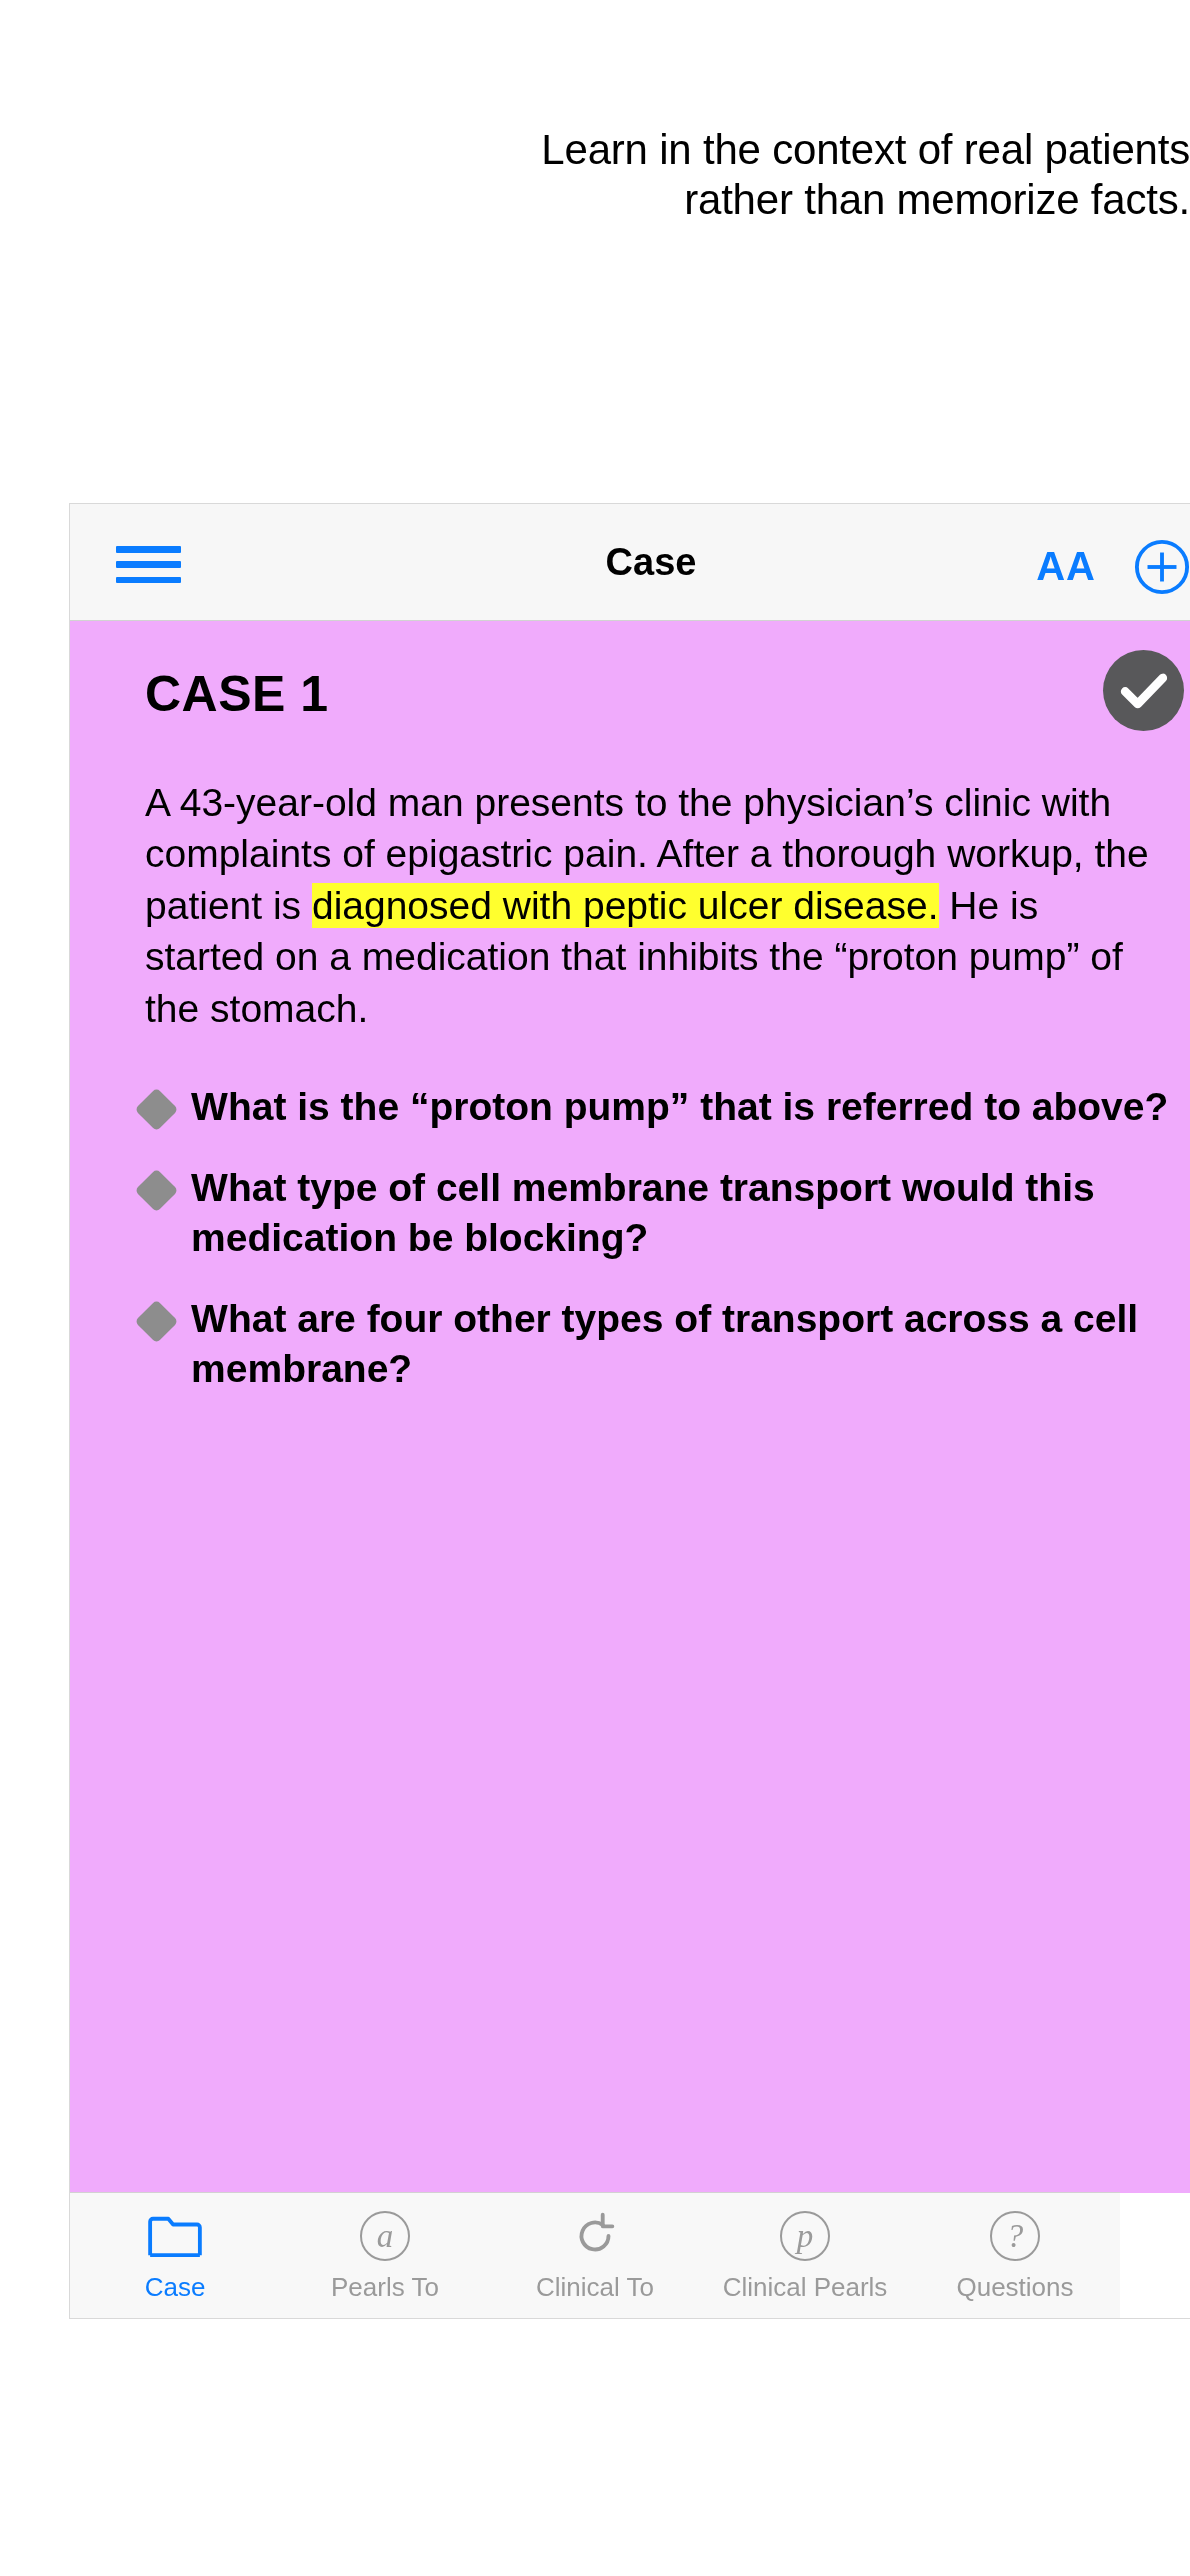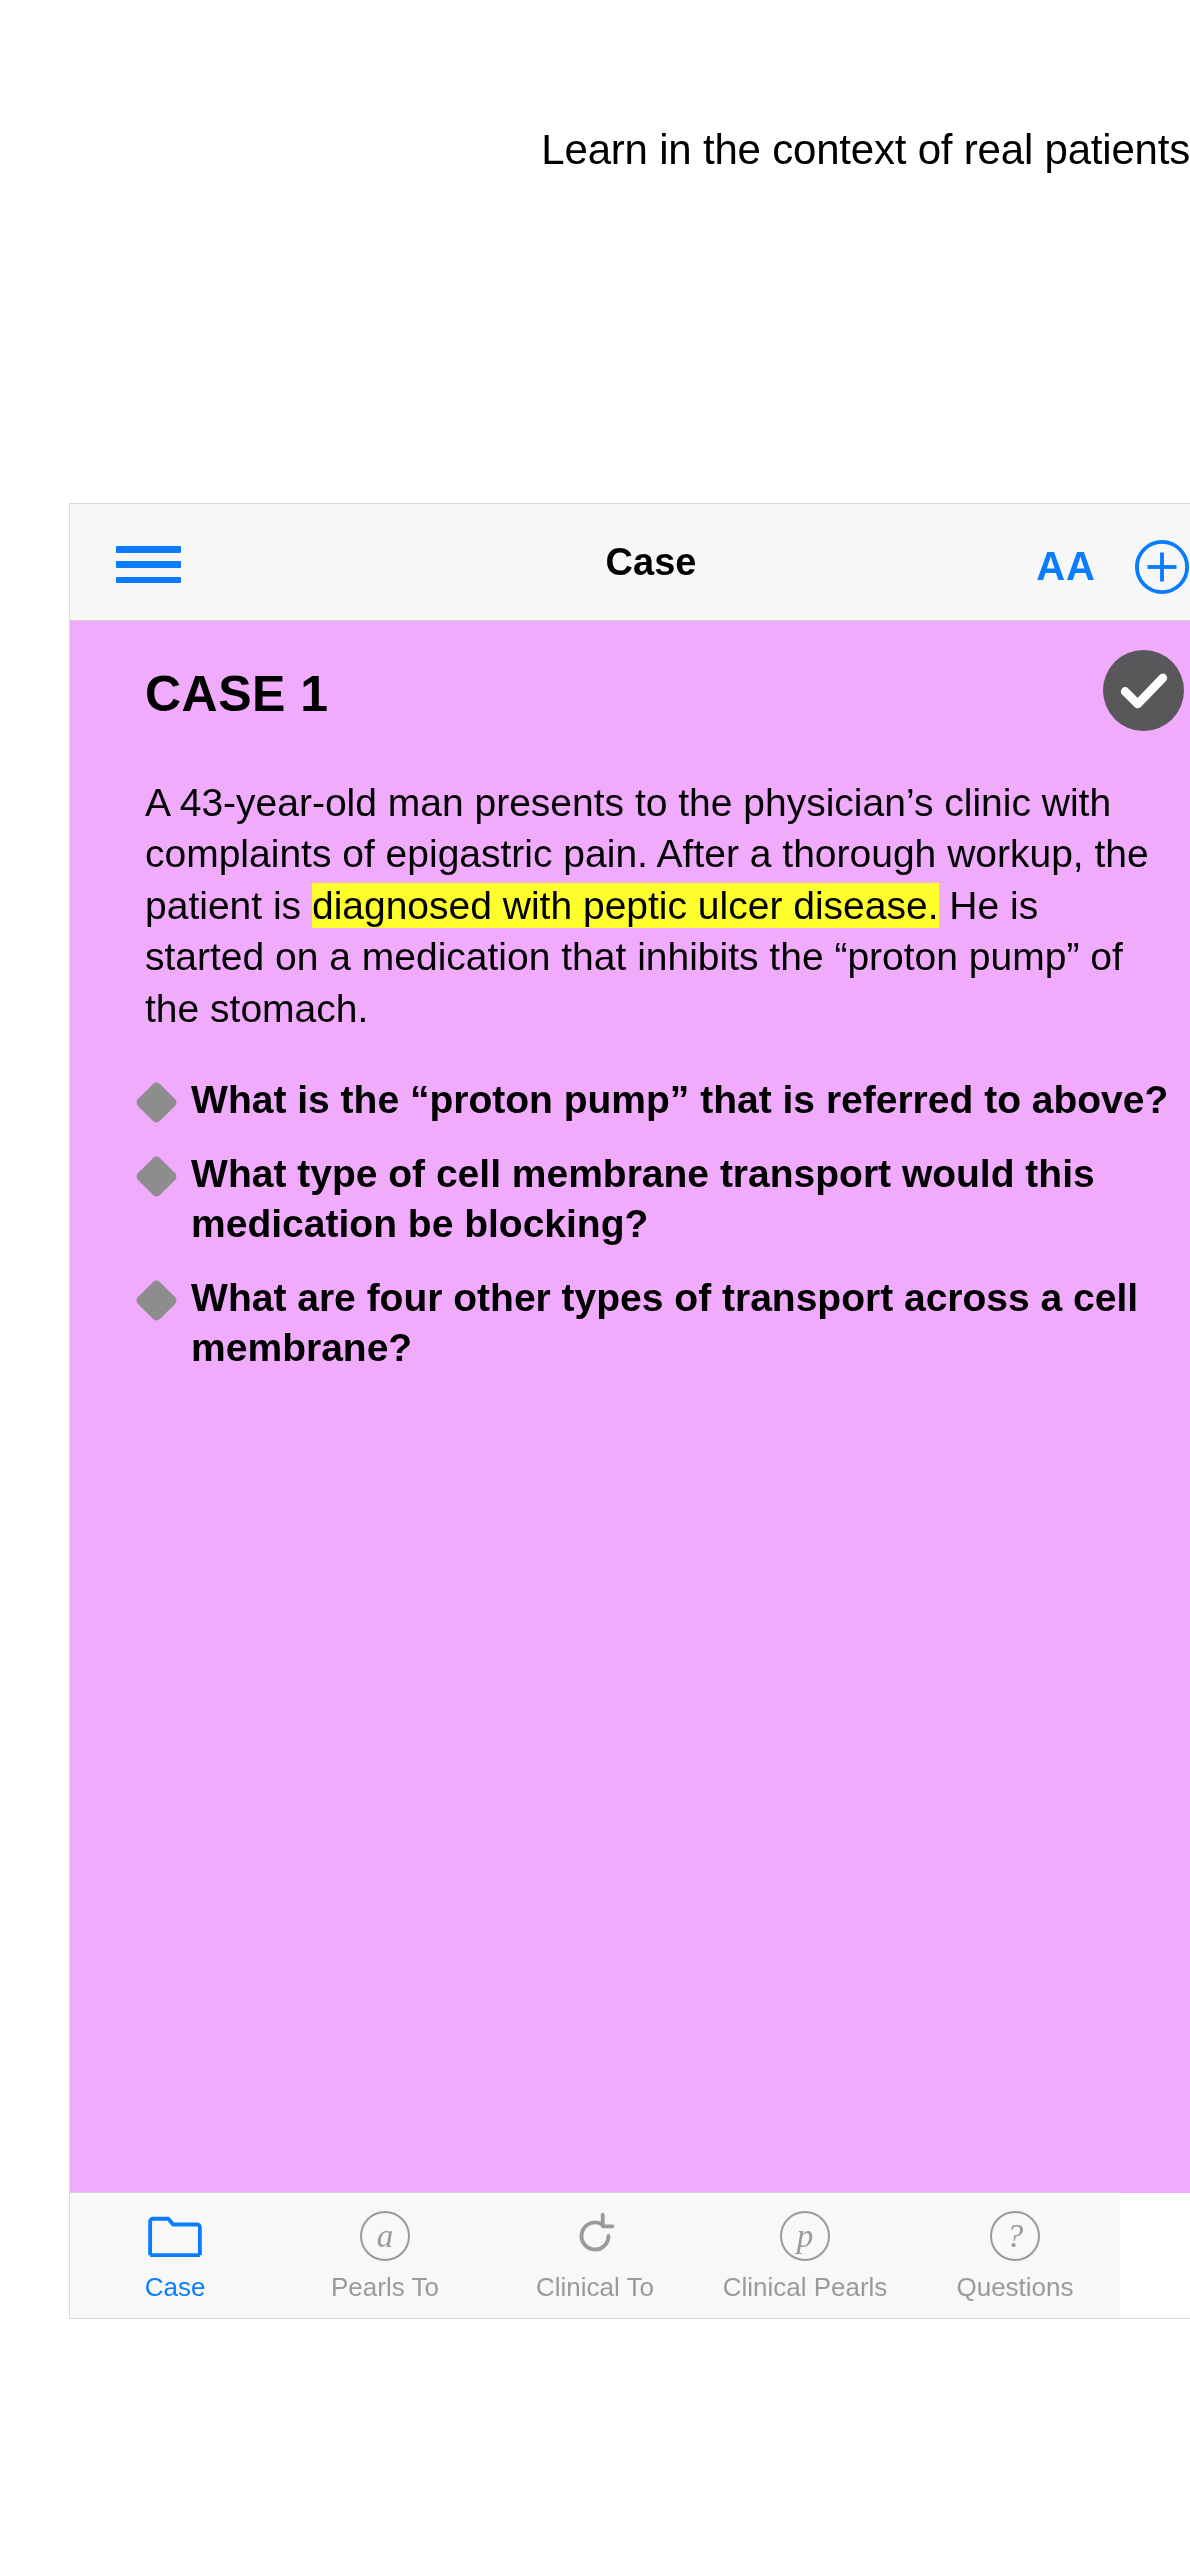"rather than memorize facts." div { html: none -> <div>rather than memorize facts.</div> }
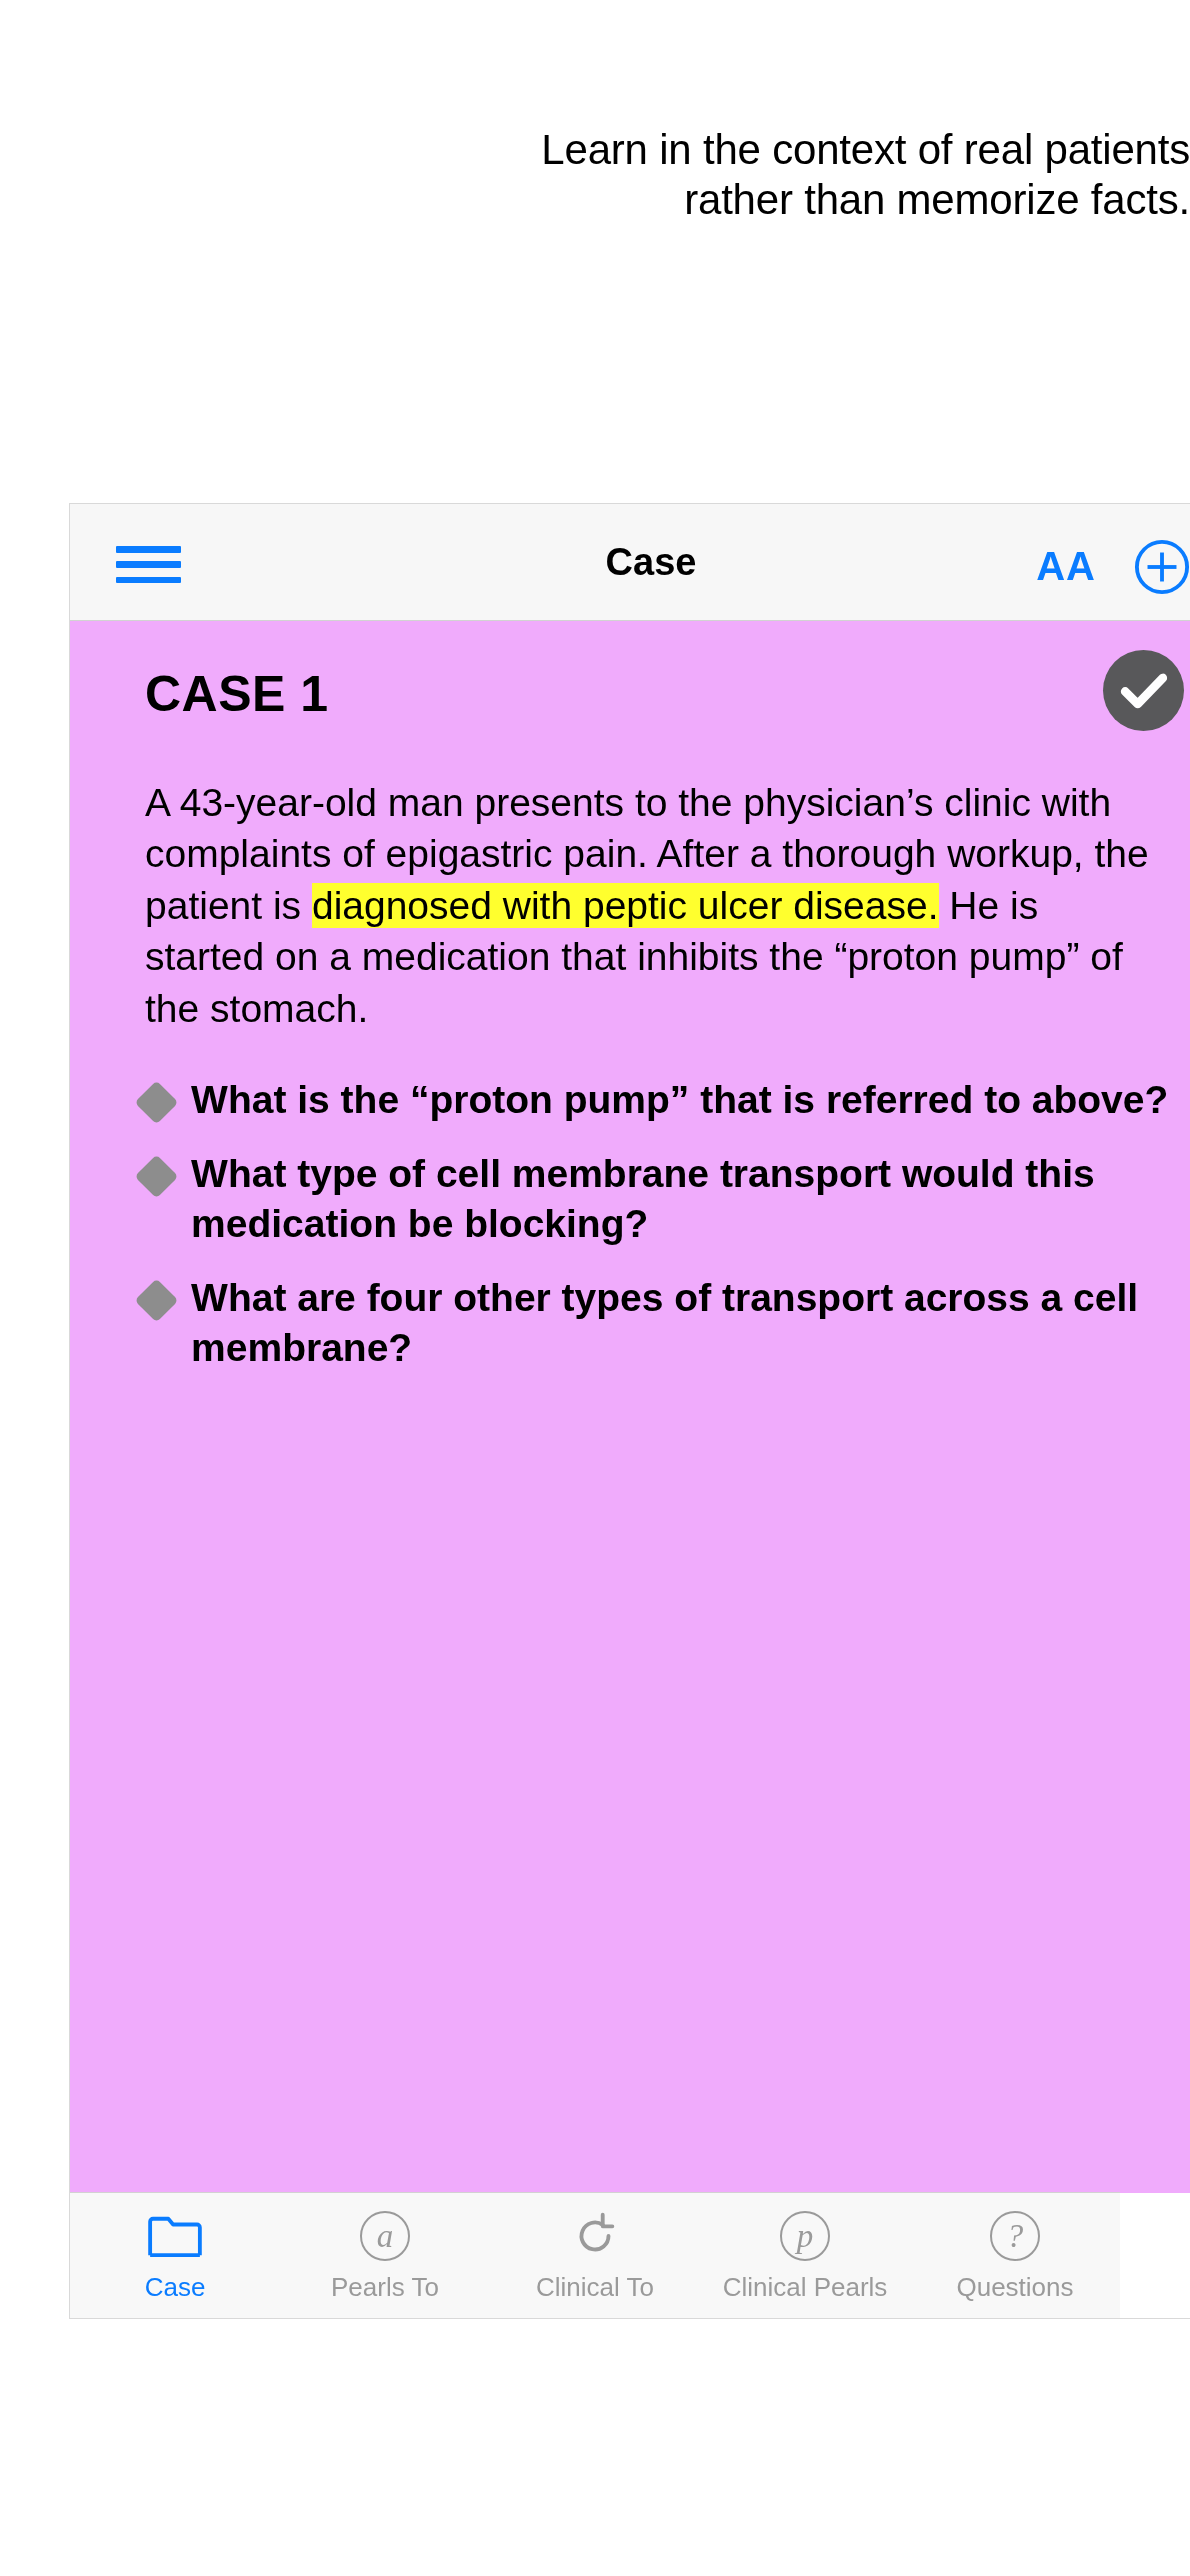"What is the “proton pump”" .q-item { margin-top: 24px -> 31px }
